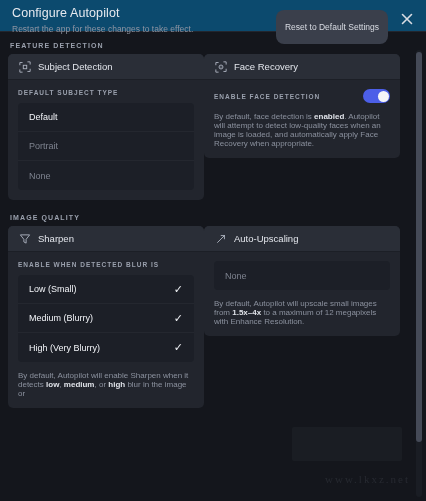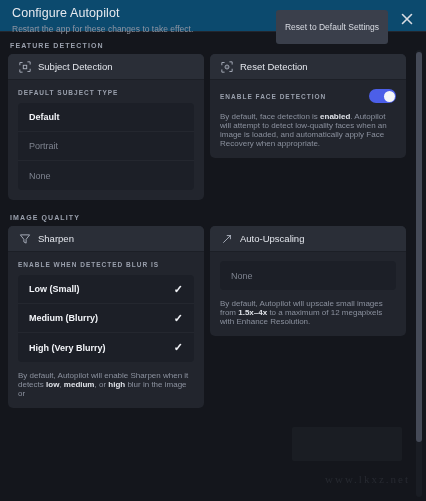"Reset to Default Settings" .reset-btn { border-radius: 3px -> 8px }
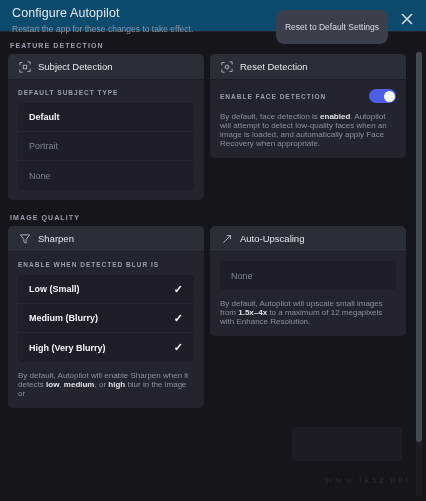"Subject Detection" .row { gap: 6px -> none }
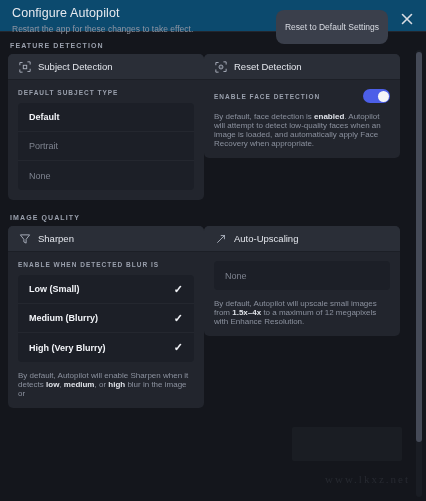"Reset Detection" span.ttl { text: Reset Detection -> Face Recovery }
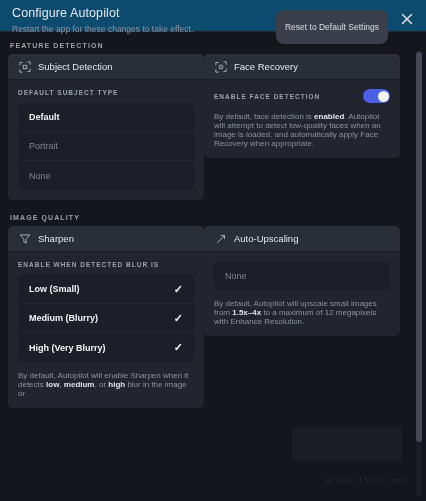"Default" .opt.selected { font-weight: bold -> normal }
